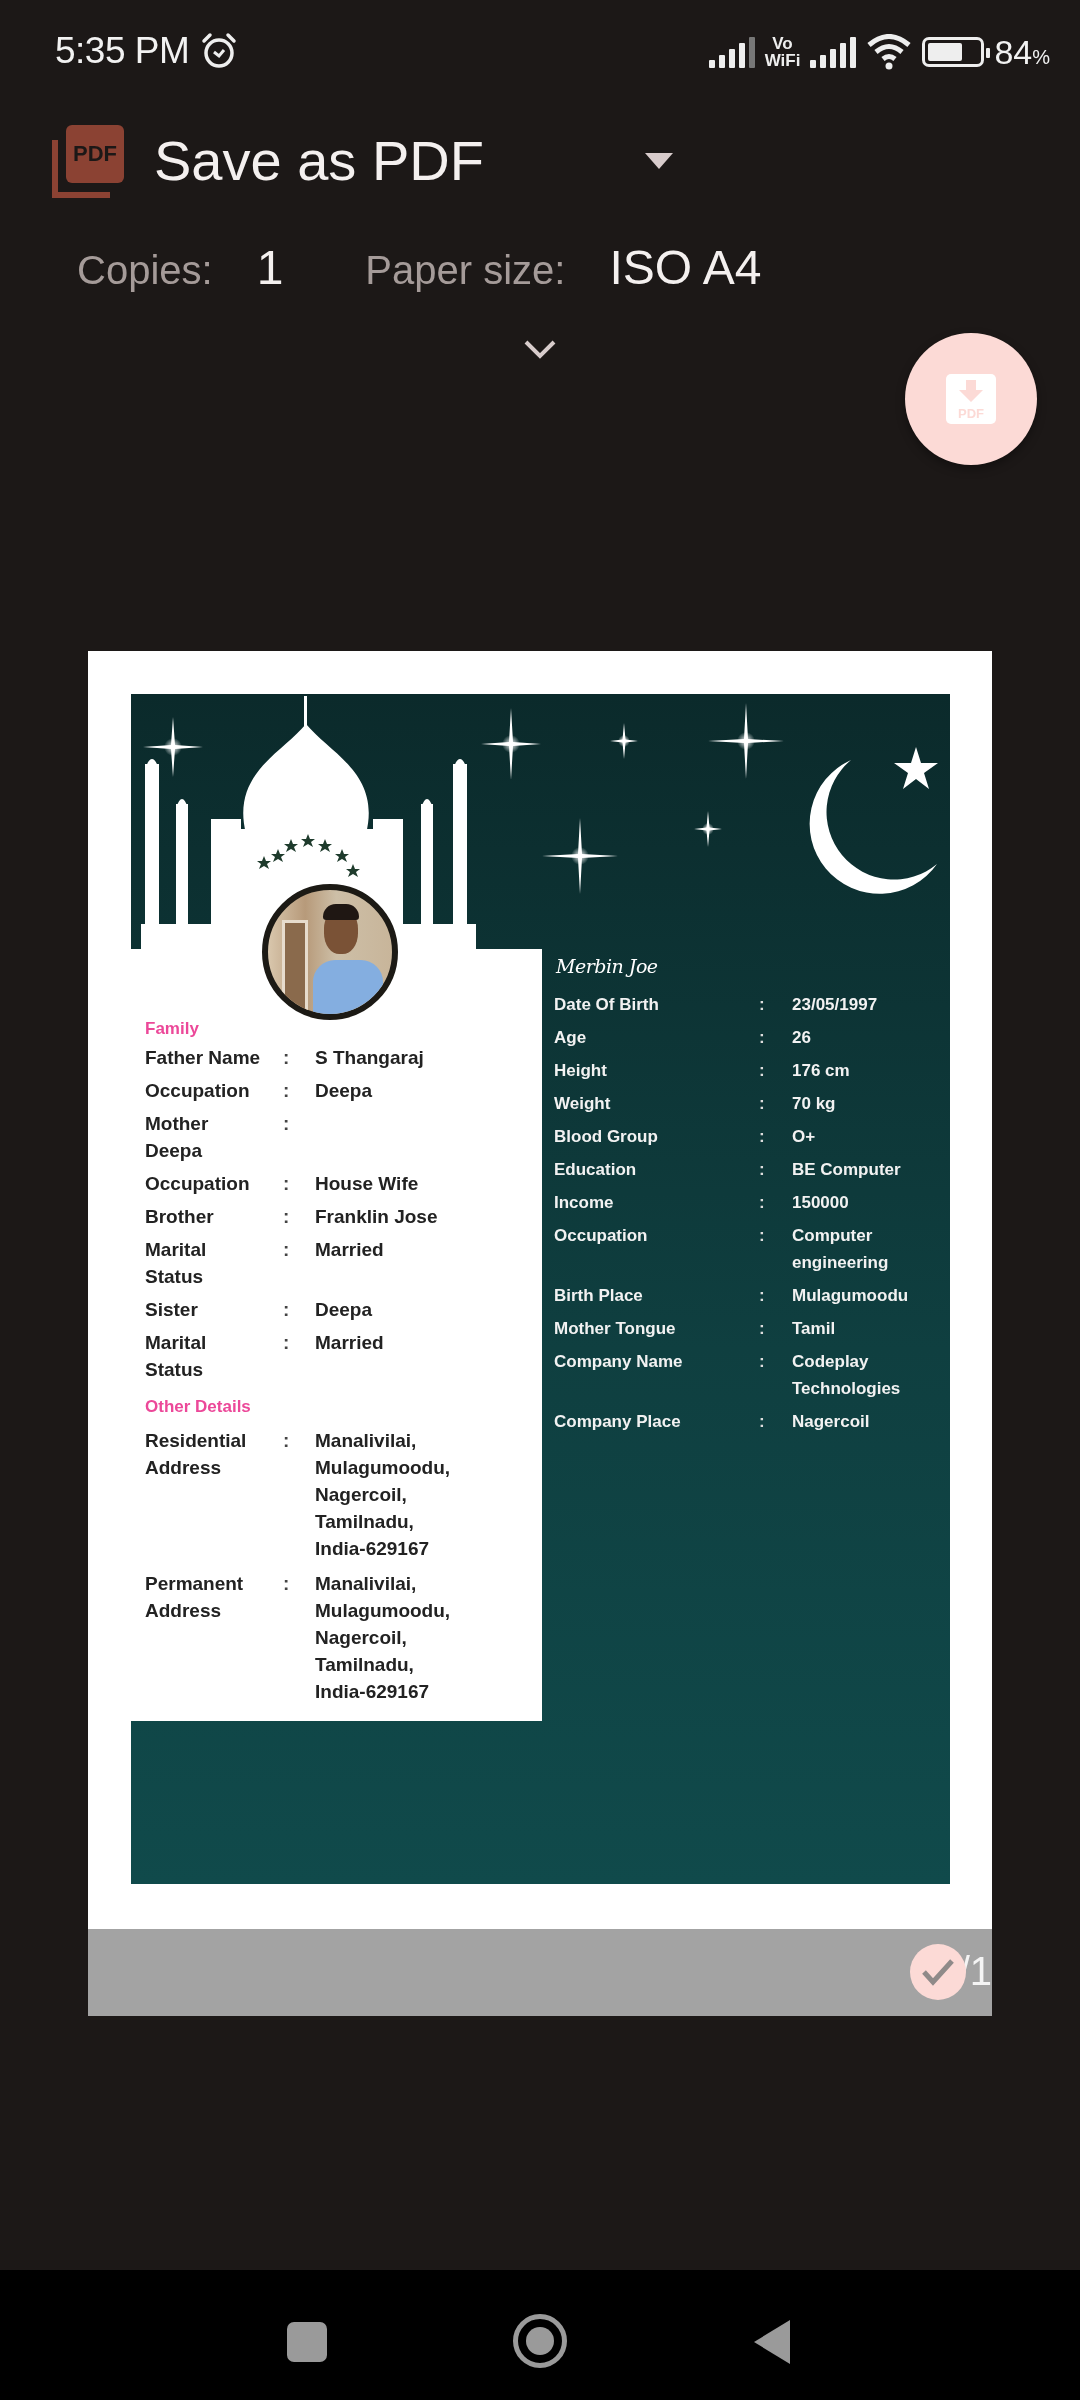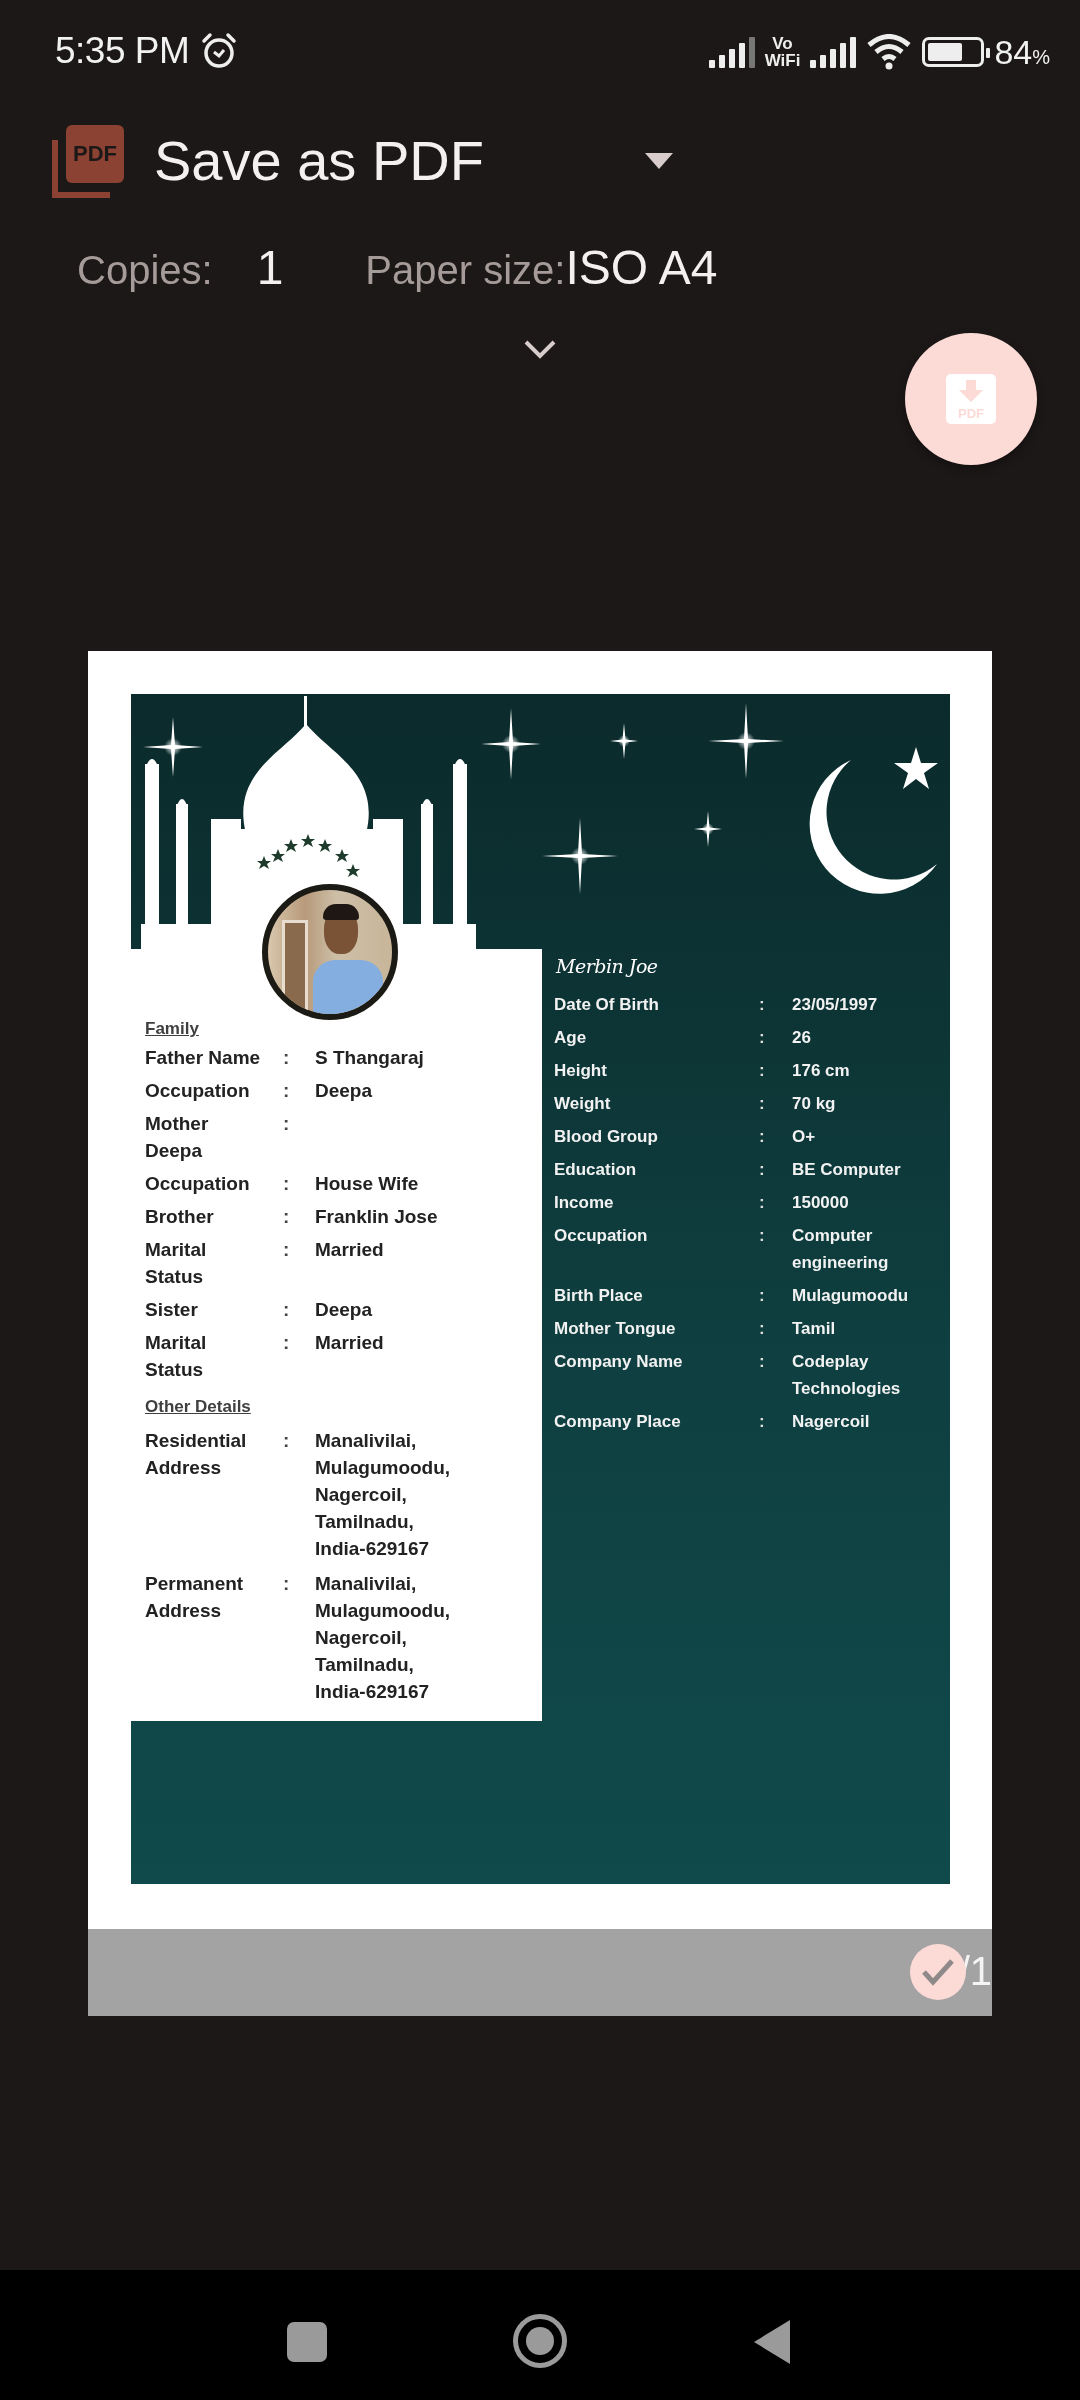"ISO A4" span.opt-value { margin-left: none -> 44px }
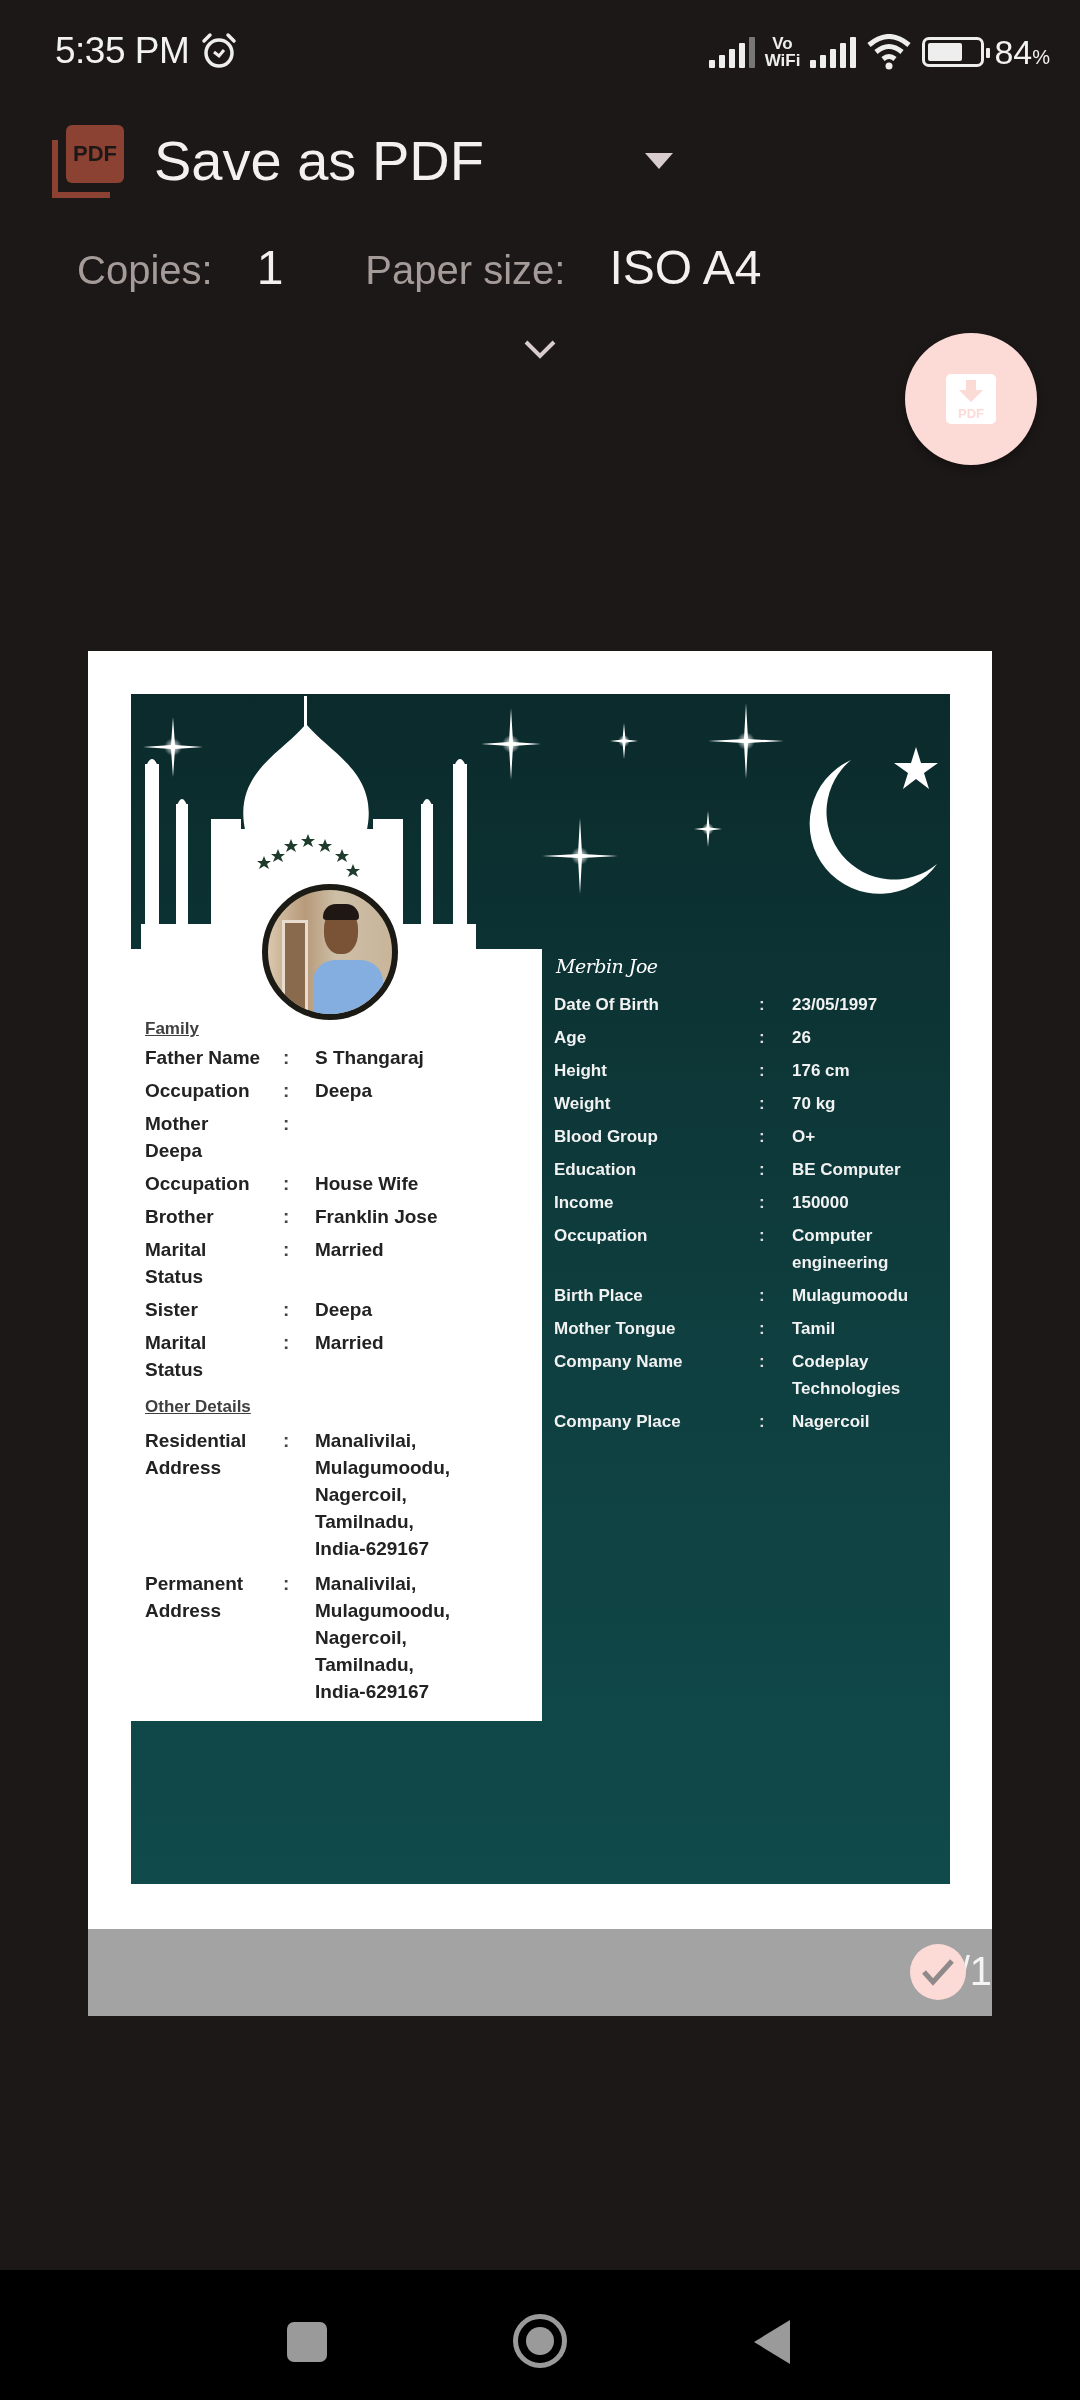"Family" .section-title { color: #404040 -> #ec4899; text-decoration: underline -> none }
